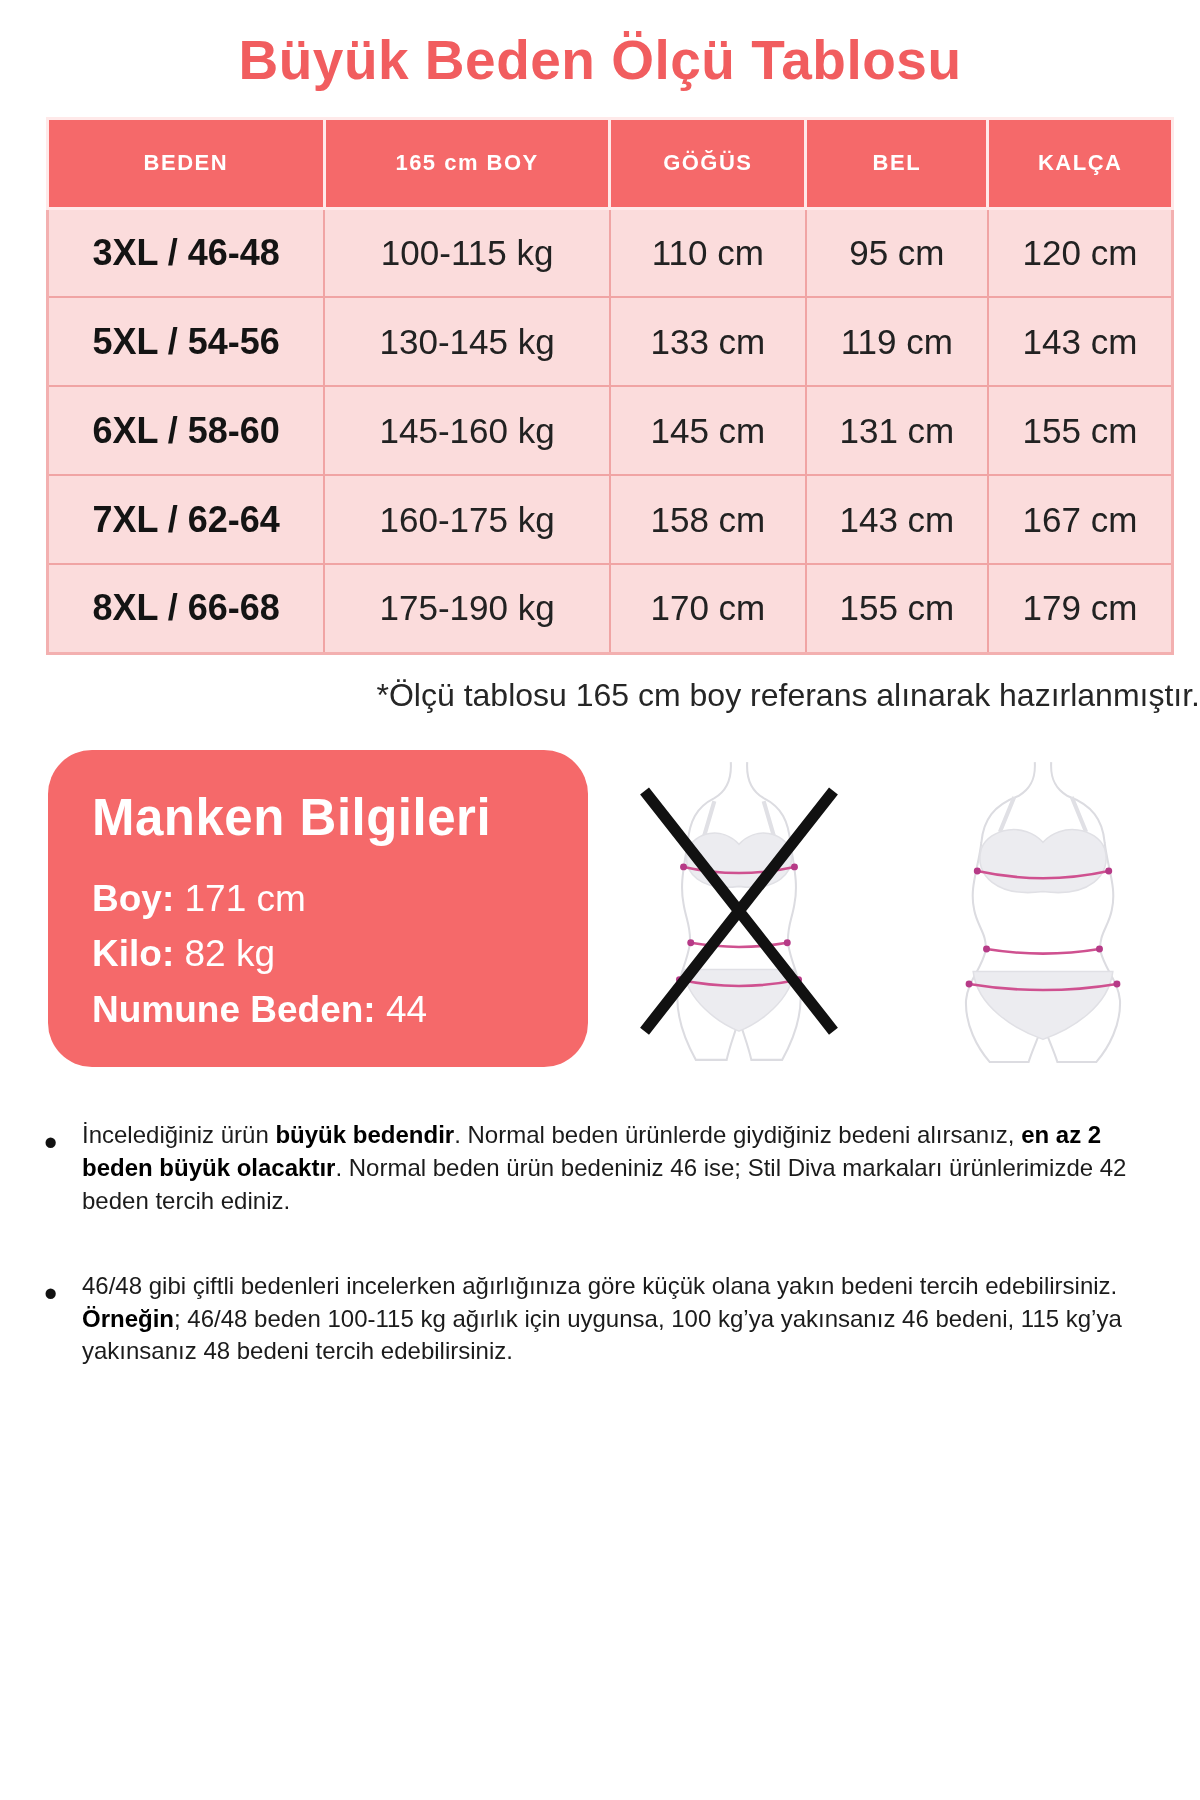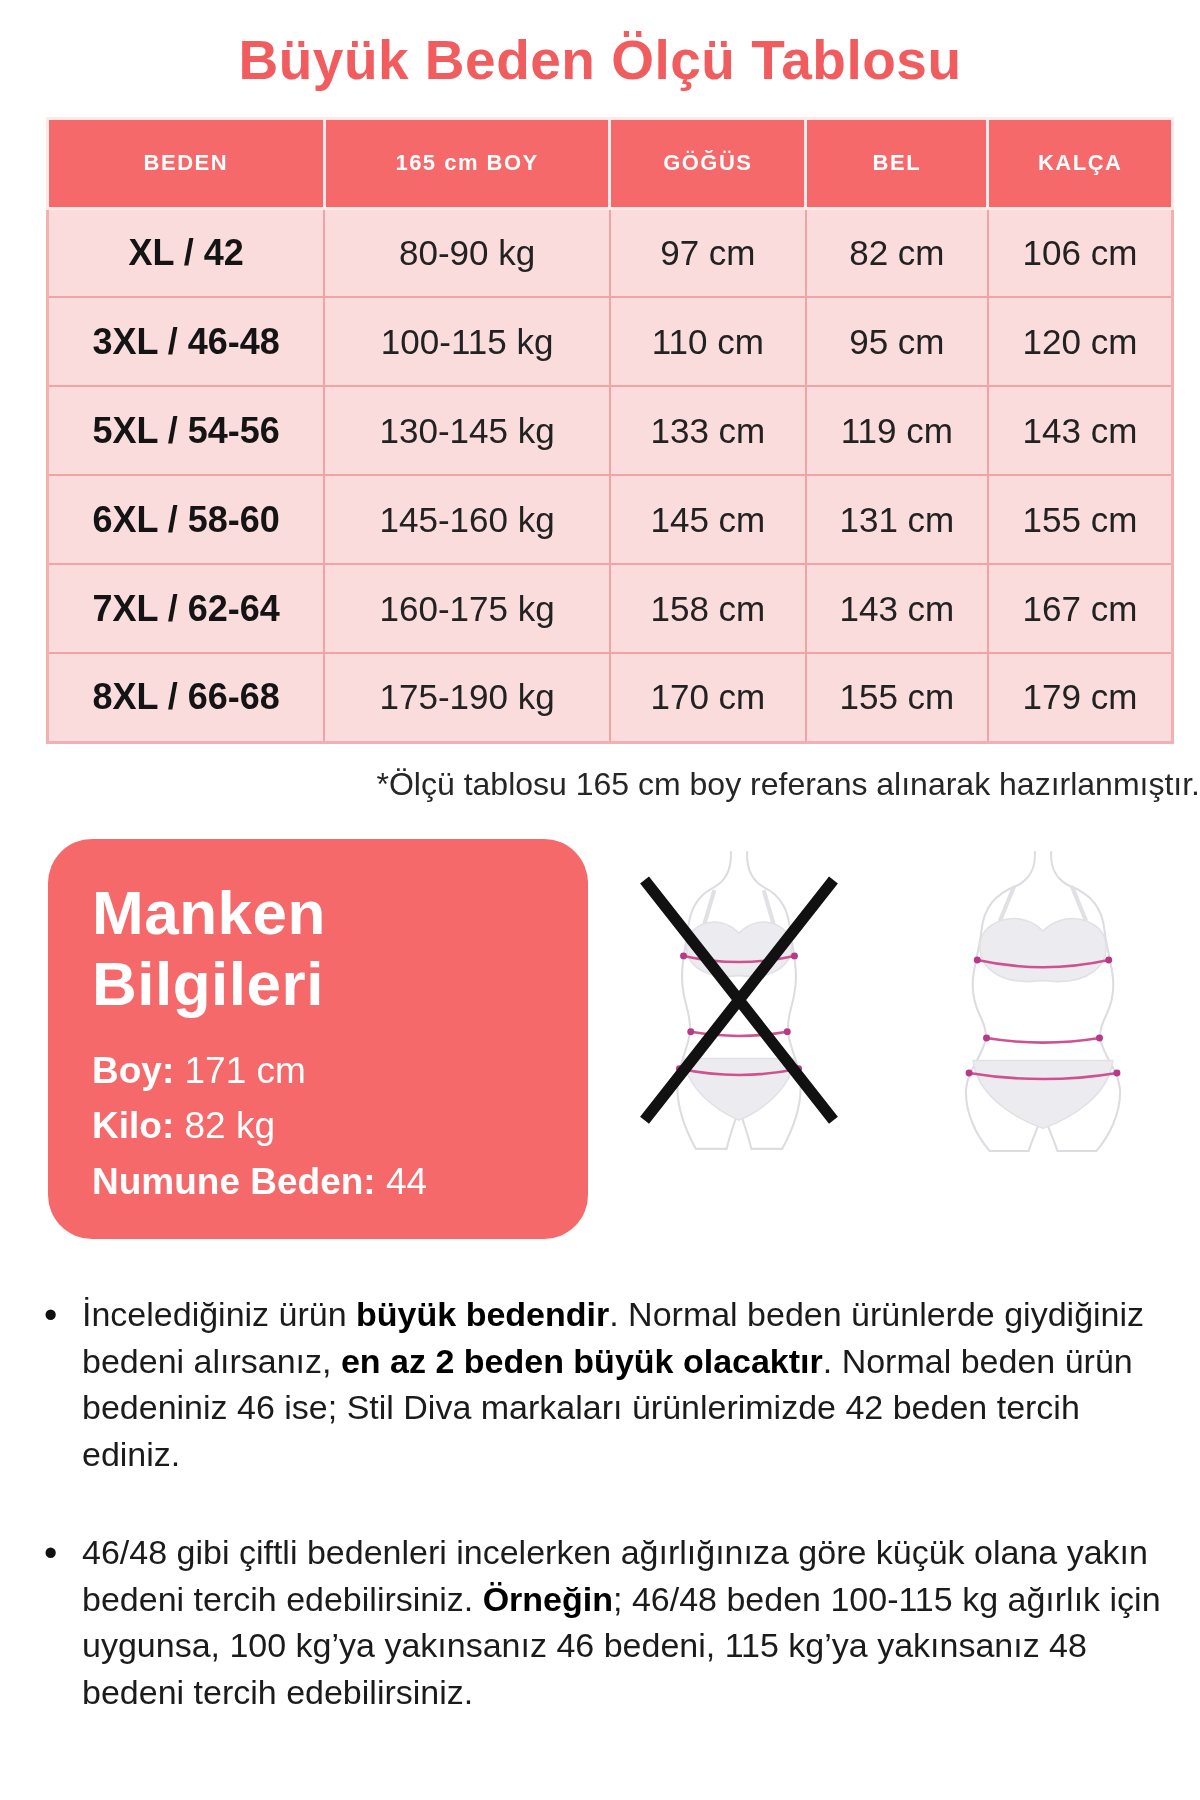"XL / 42" tr { html: <tr> <td>XL / 42</td> <td>80-90 kg</td> <td>97 cm</td> <td>82 cm</td> <td>106 cm</td> </tr> -> none }
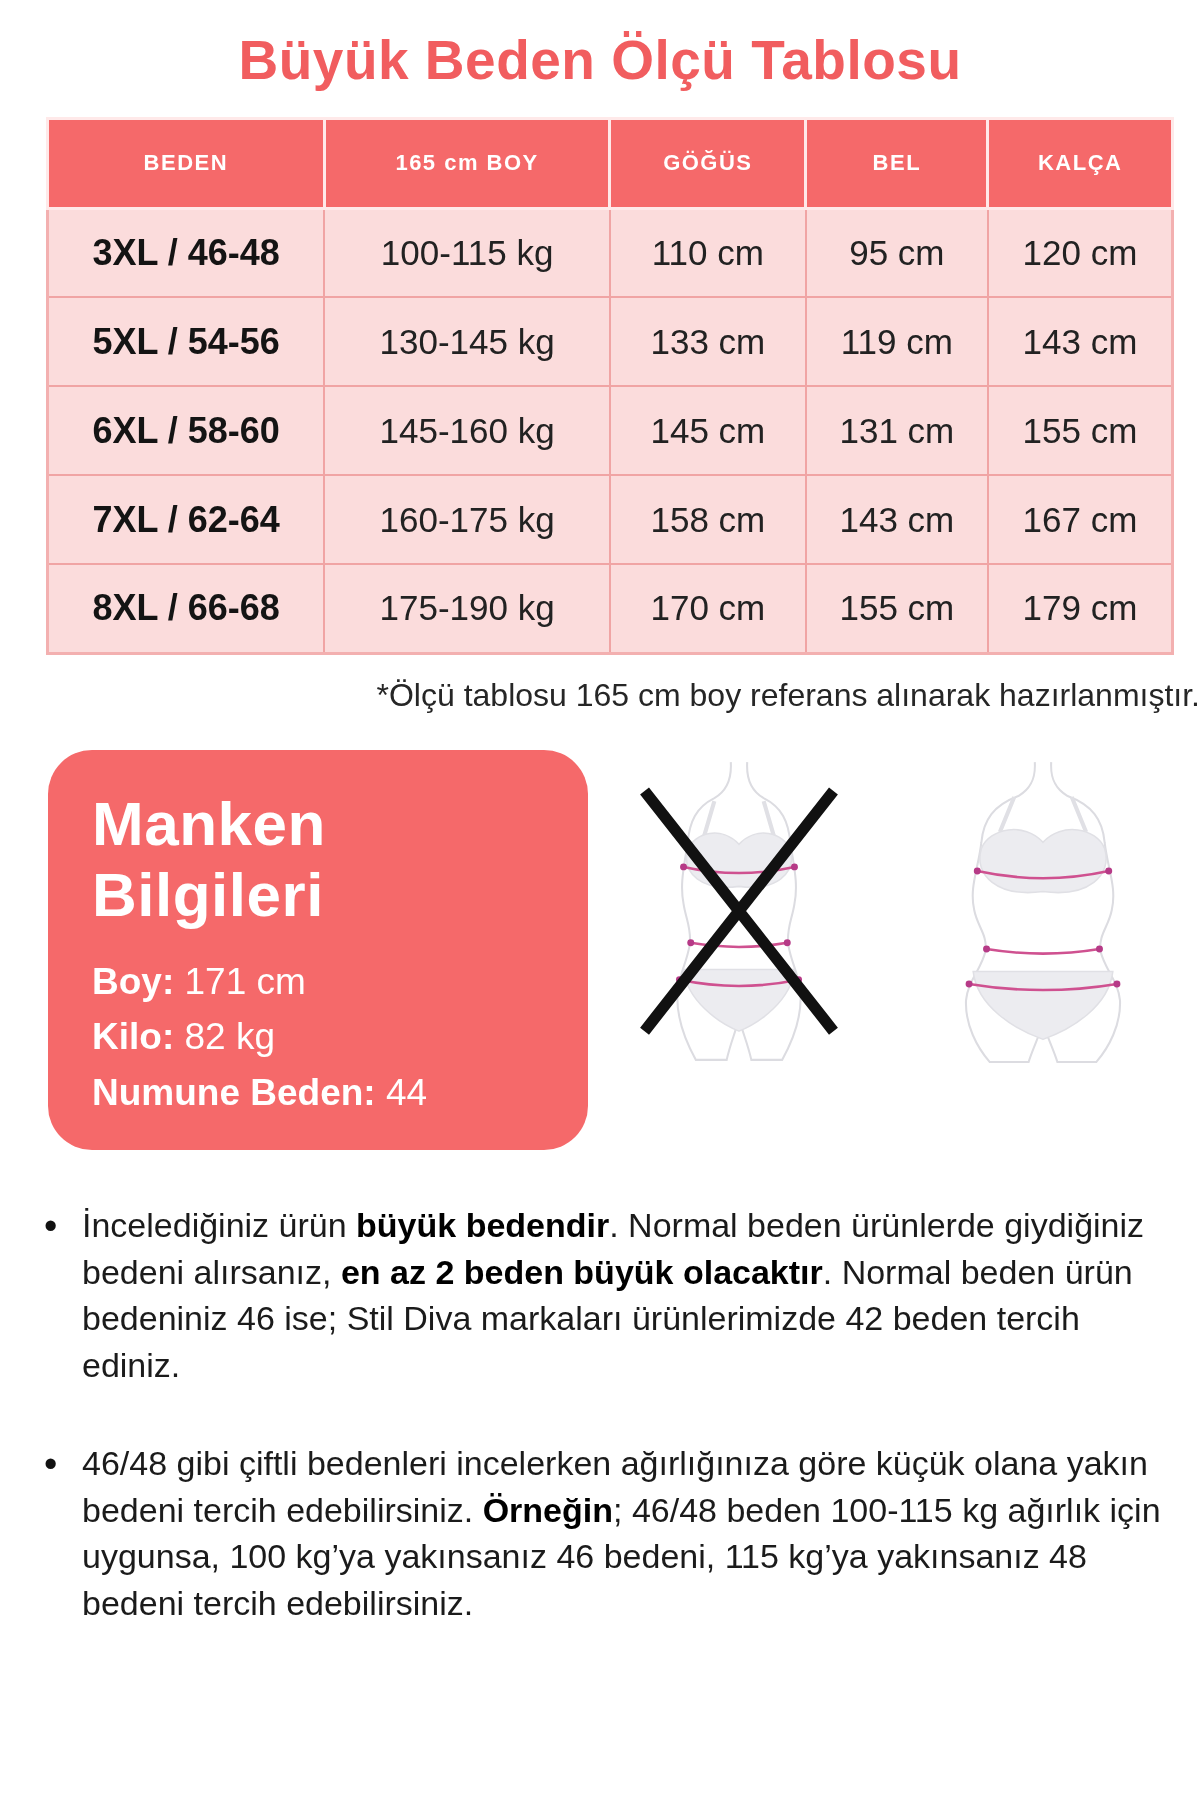"Manken Bilgileri" .model-title { font-size: 62px -> 51px }
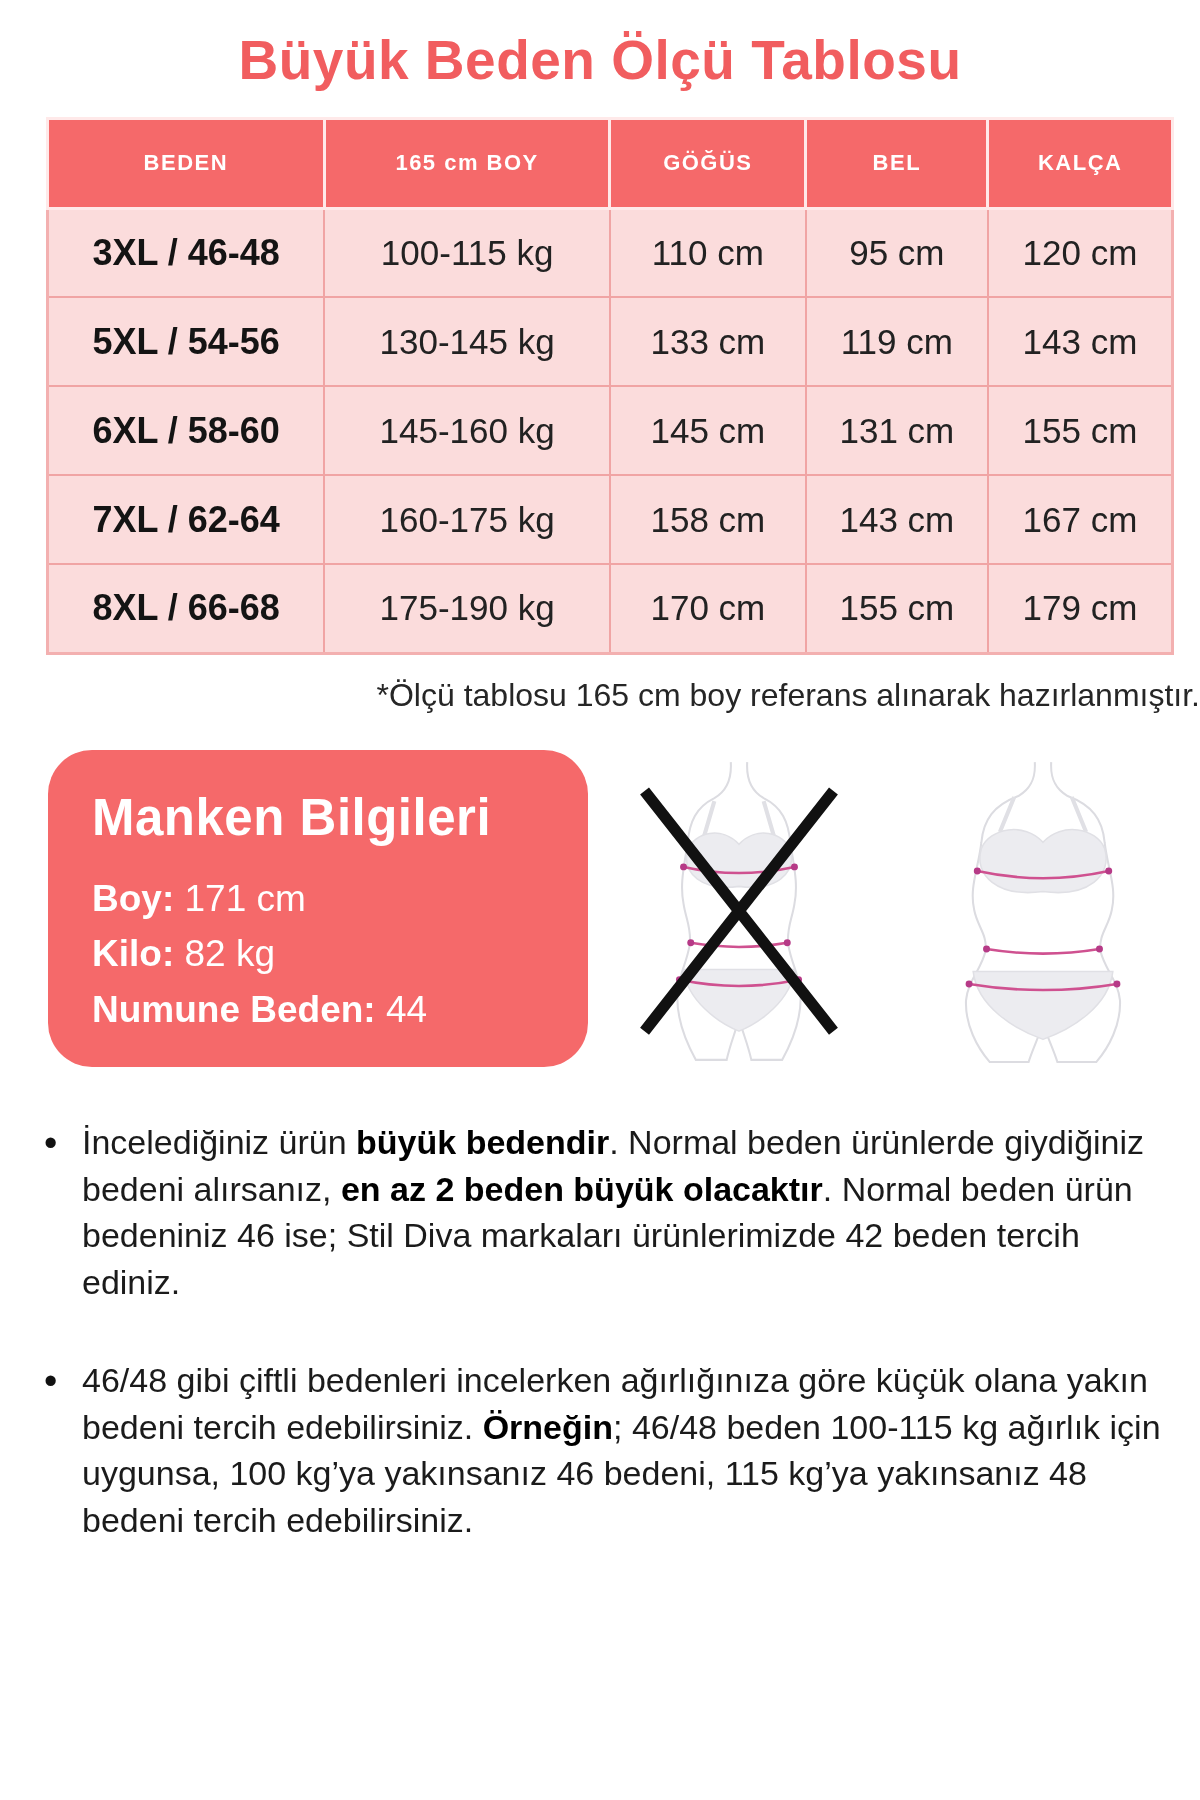"İncelediğiniz ürün büyük bedendir." ul.notes li { font-size: 34px -> 24px }
